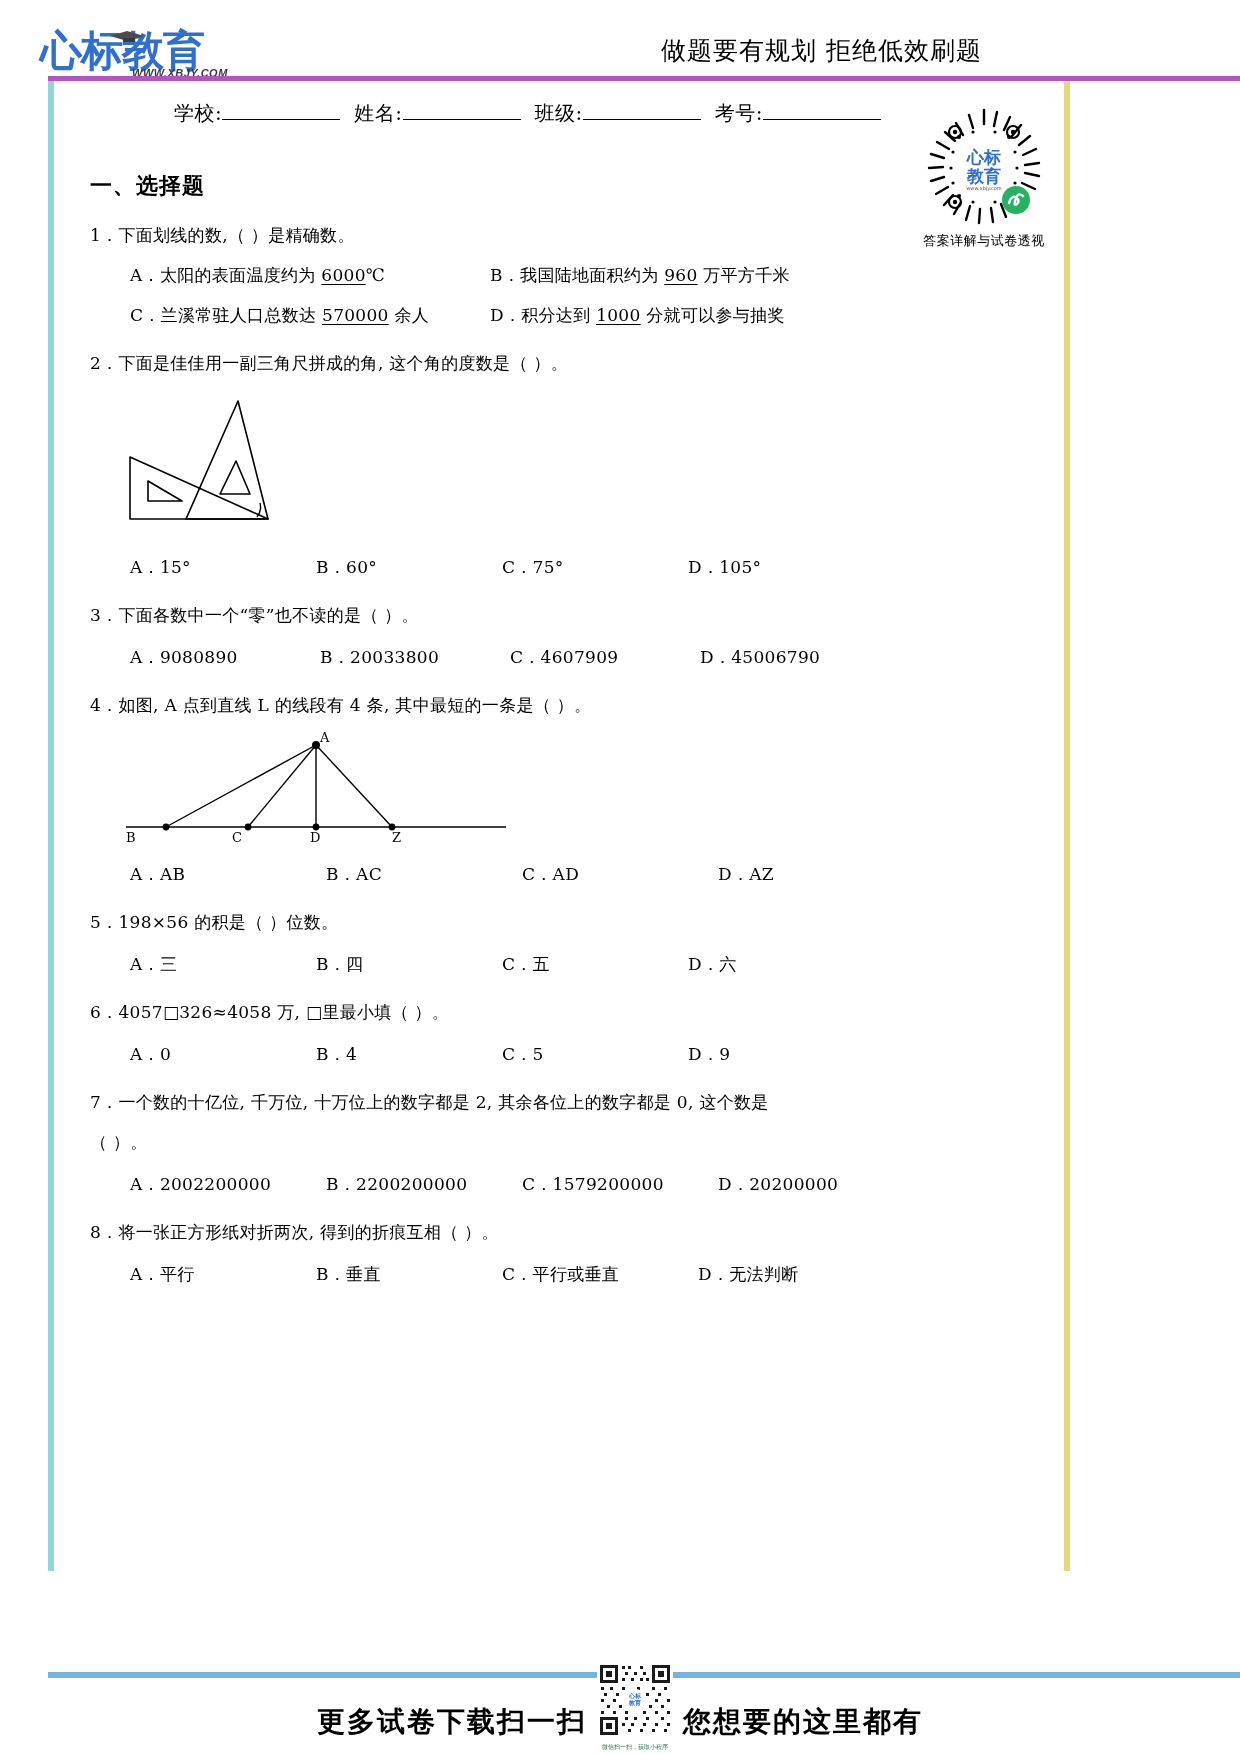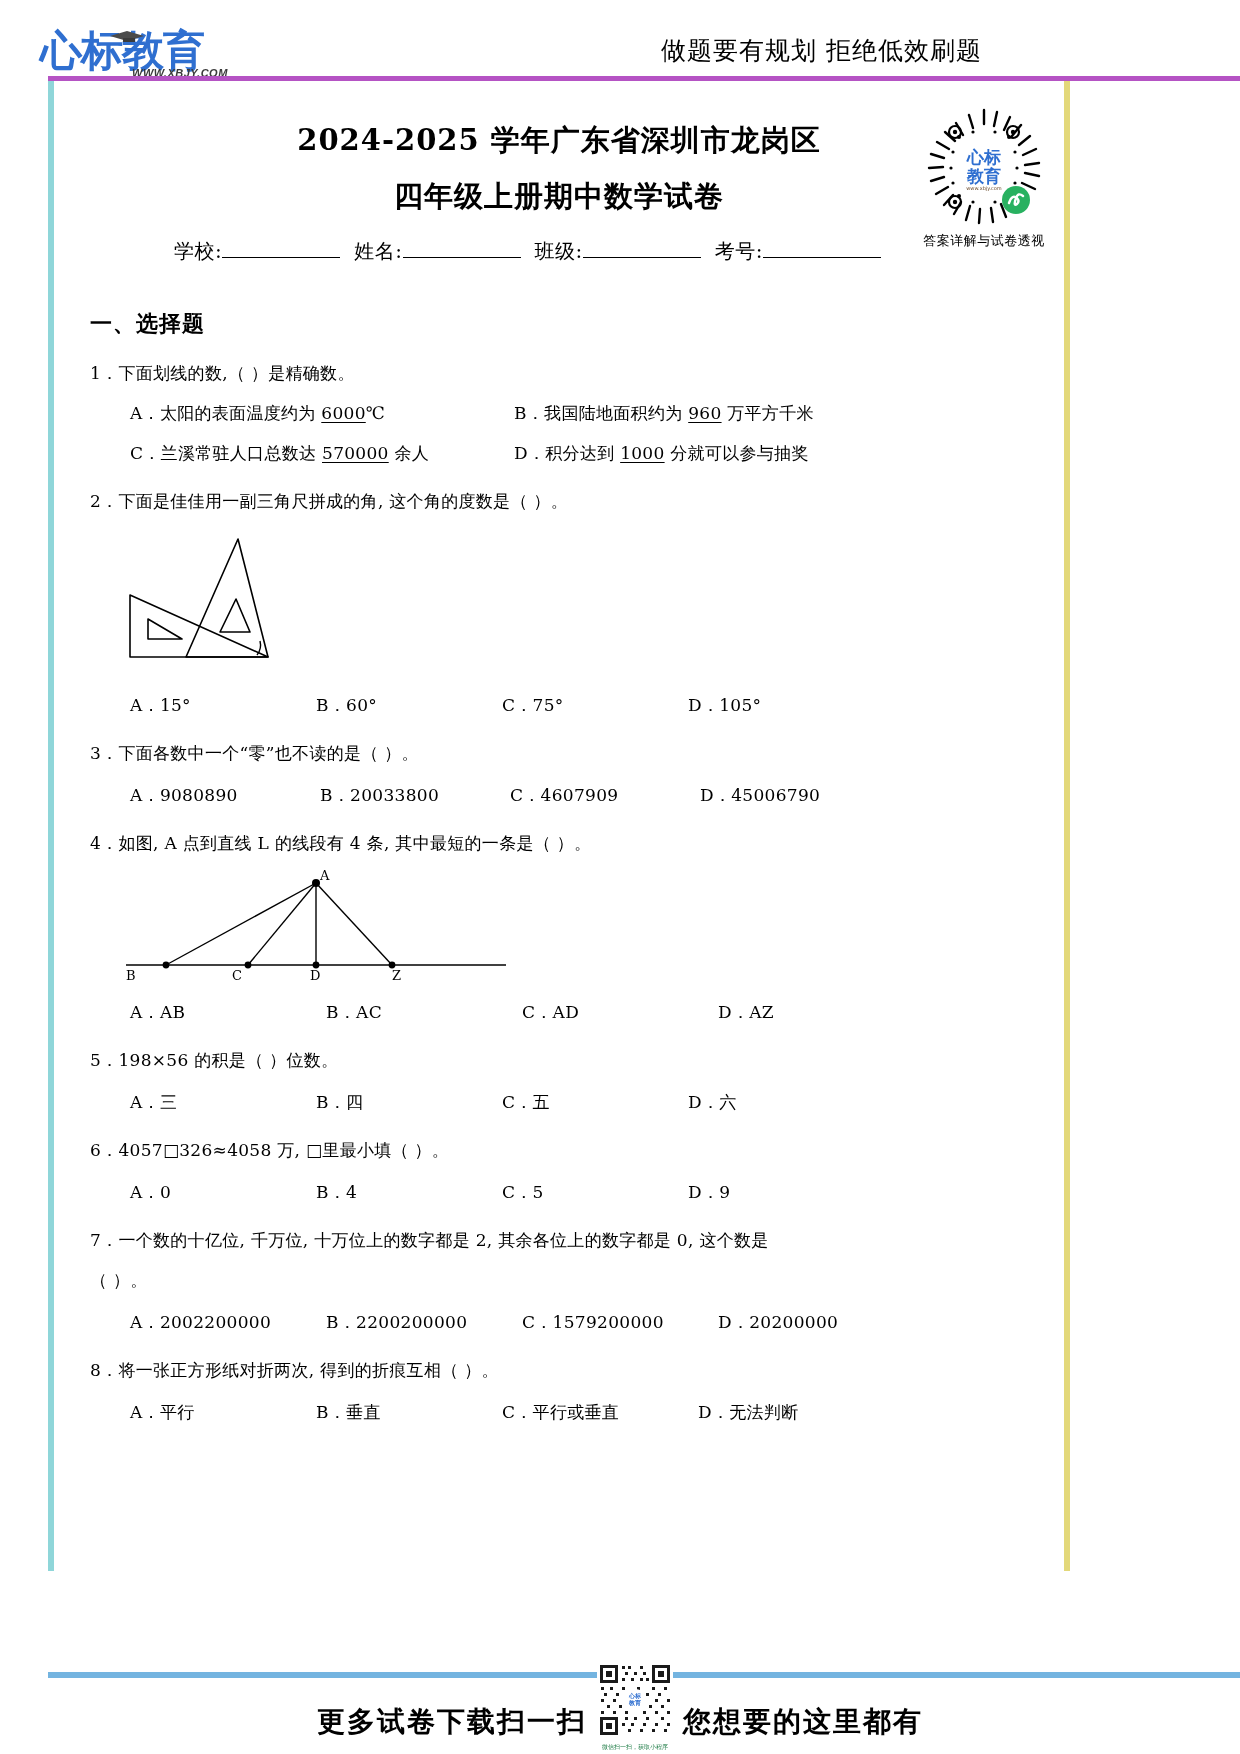"2024-2025 学年广东省深圳市龙岗区" div.title-block { html: <div> <div>2024-2025 学年广东省深圳市龙岗区</div> <div>四年级上册期中数学试卷</div> </div> -> none }
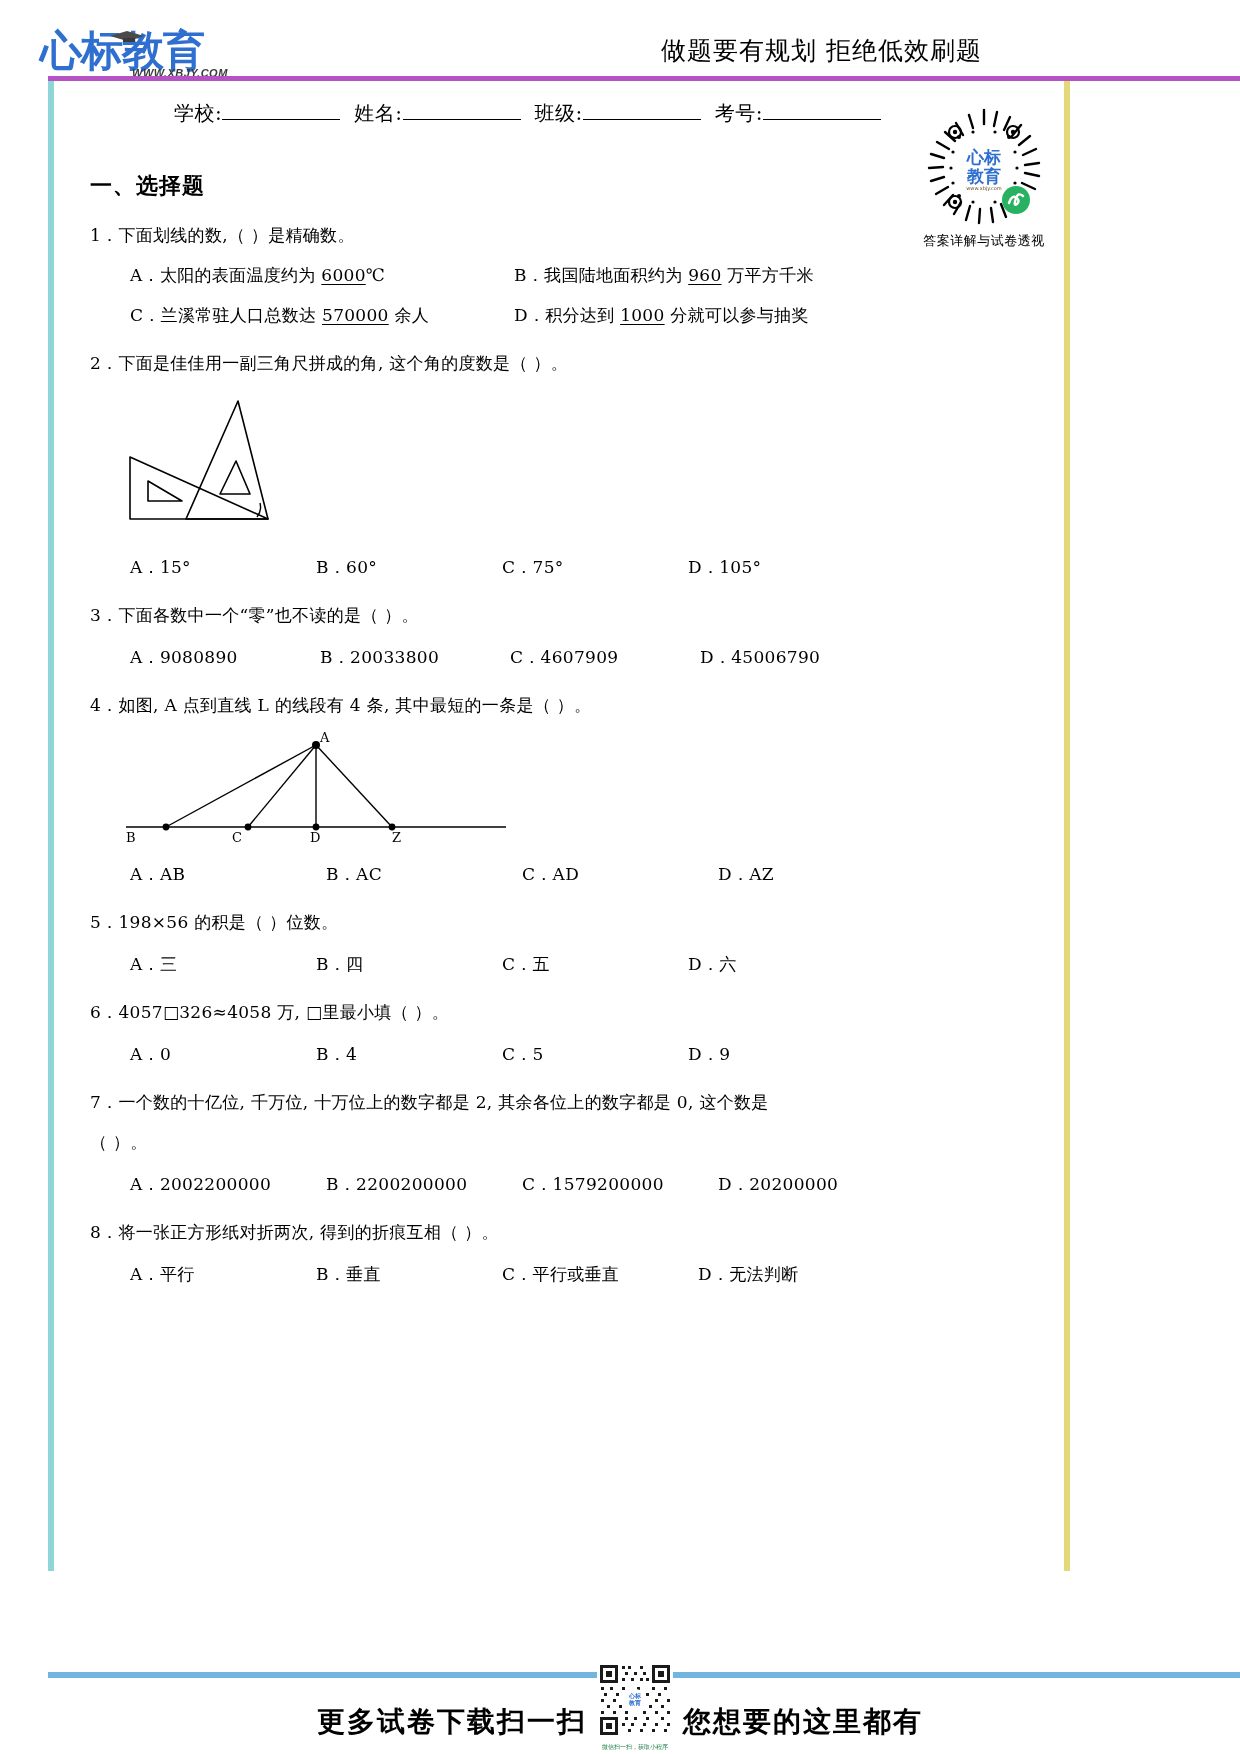"A．太阳的表面温度约为 6000℃" .opt-pair { gap: 24px -> none }
